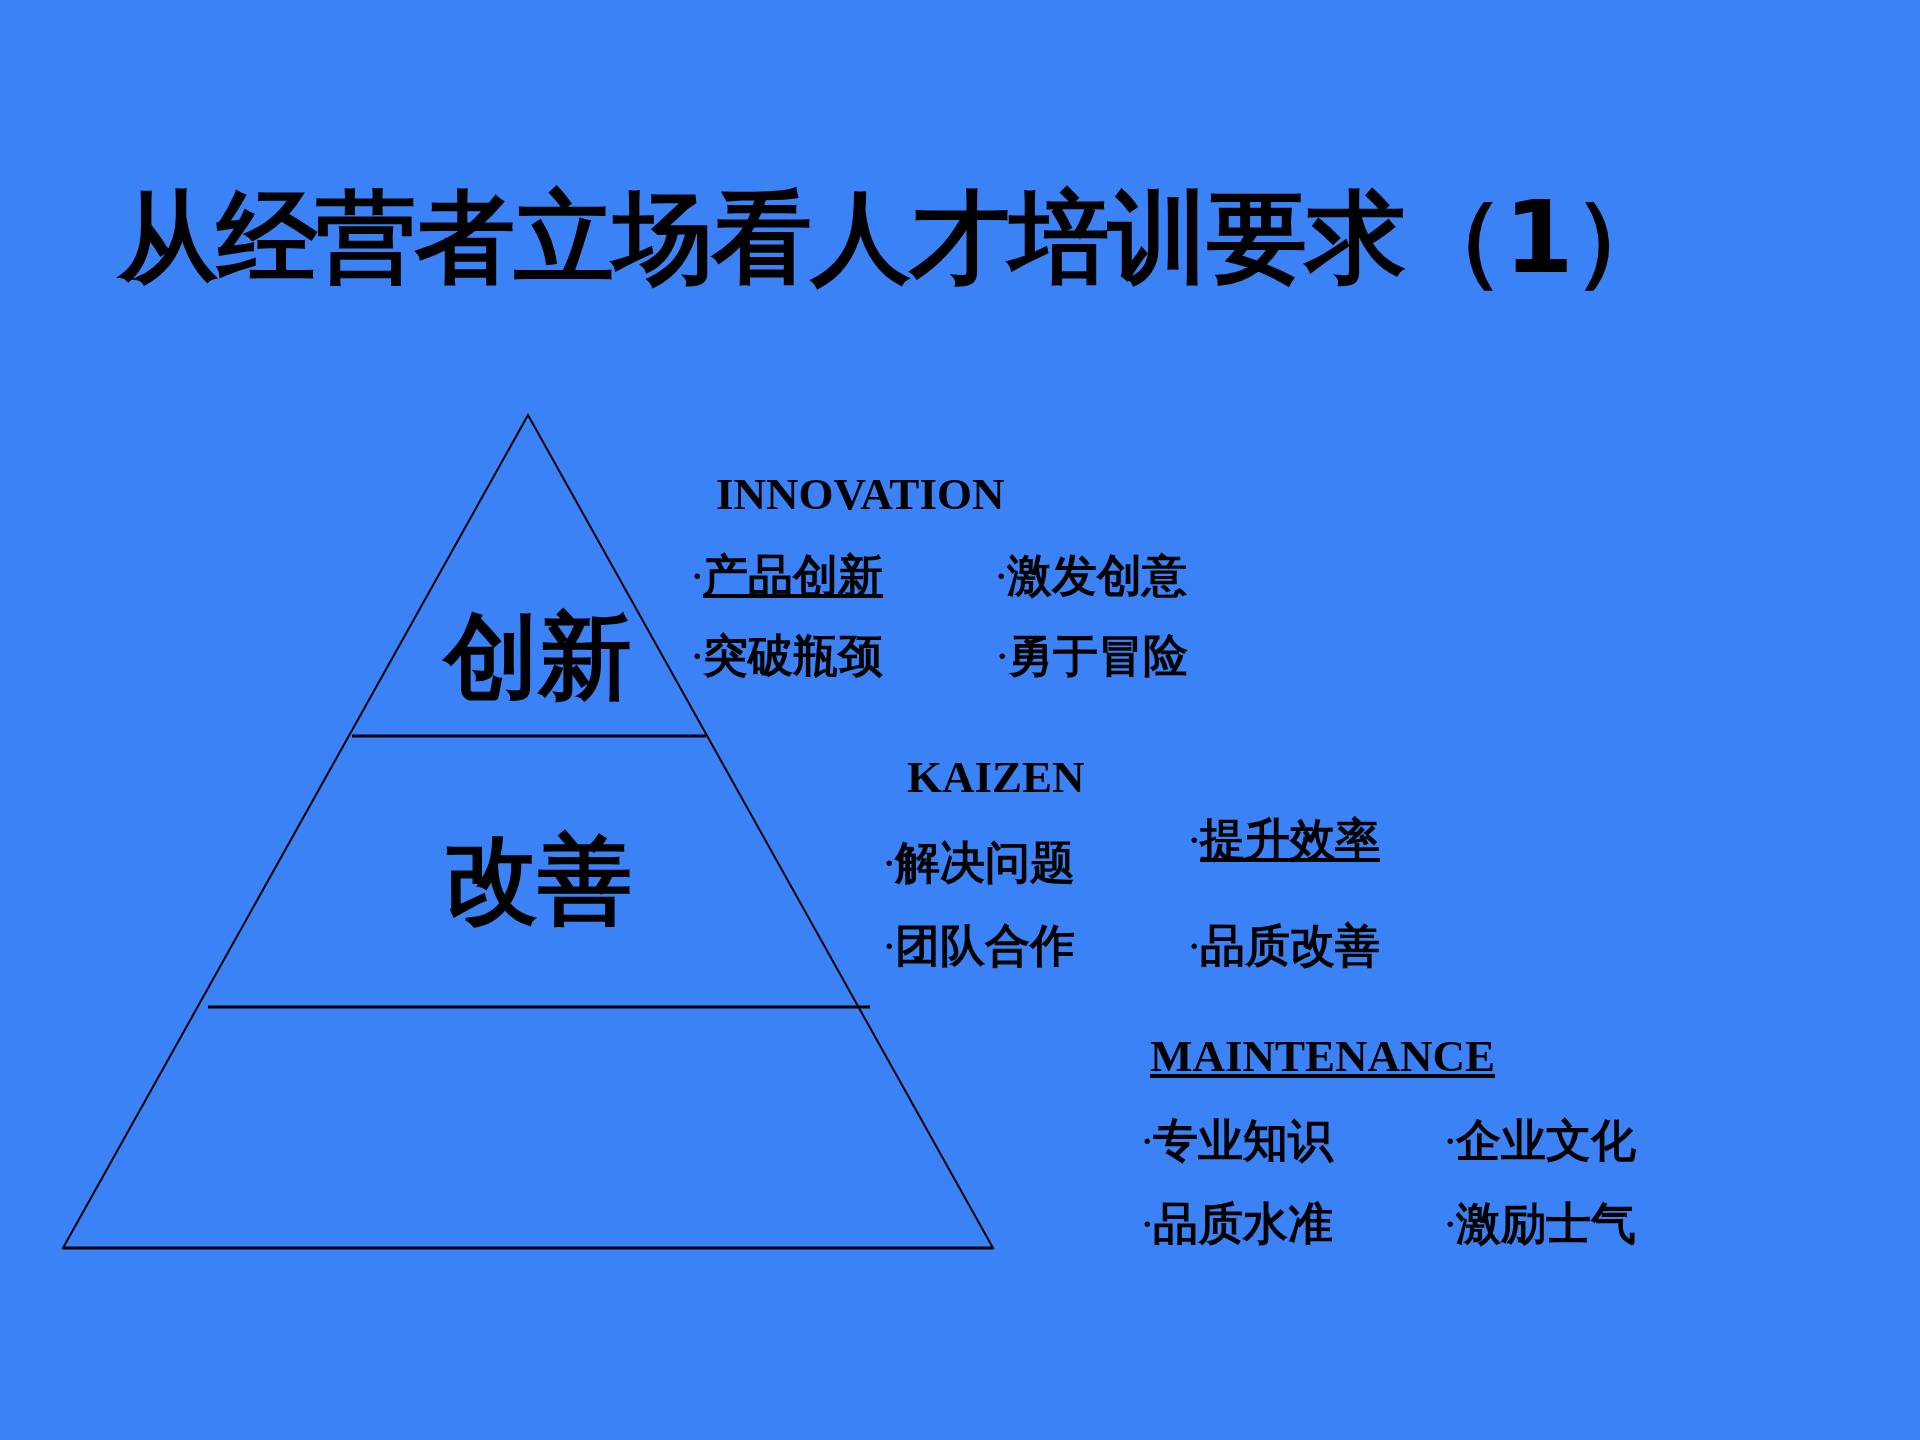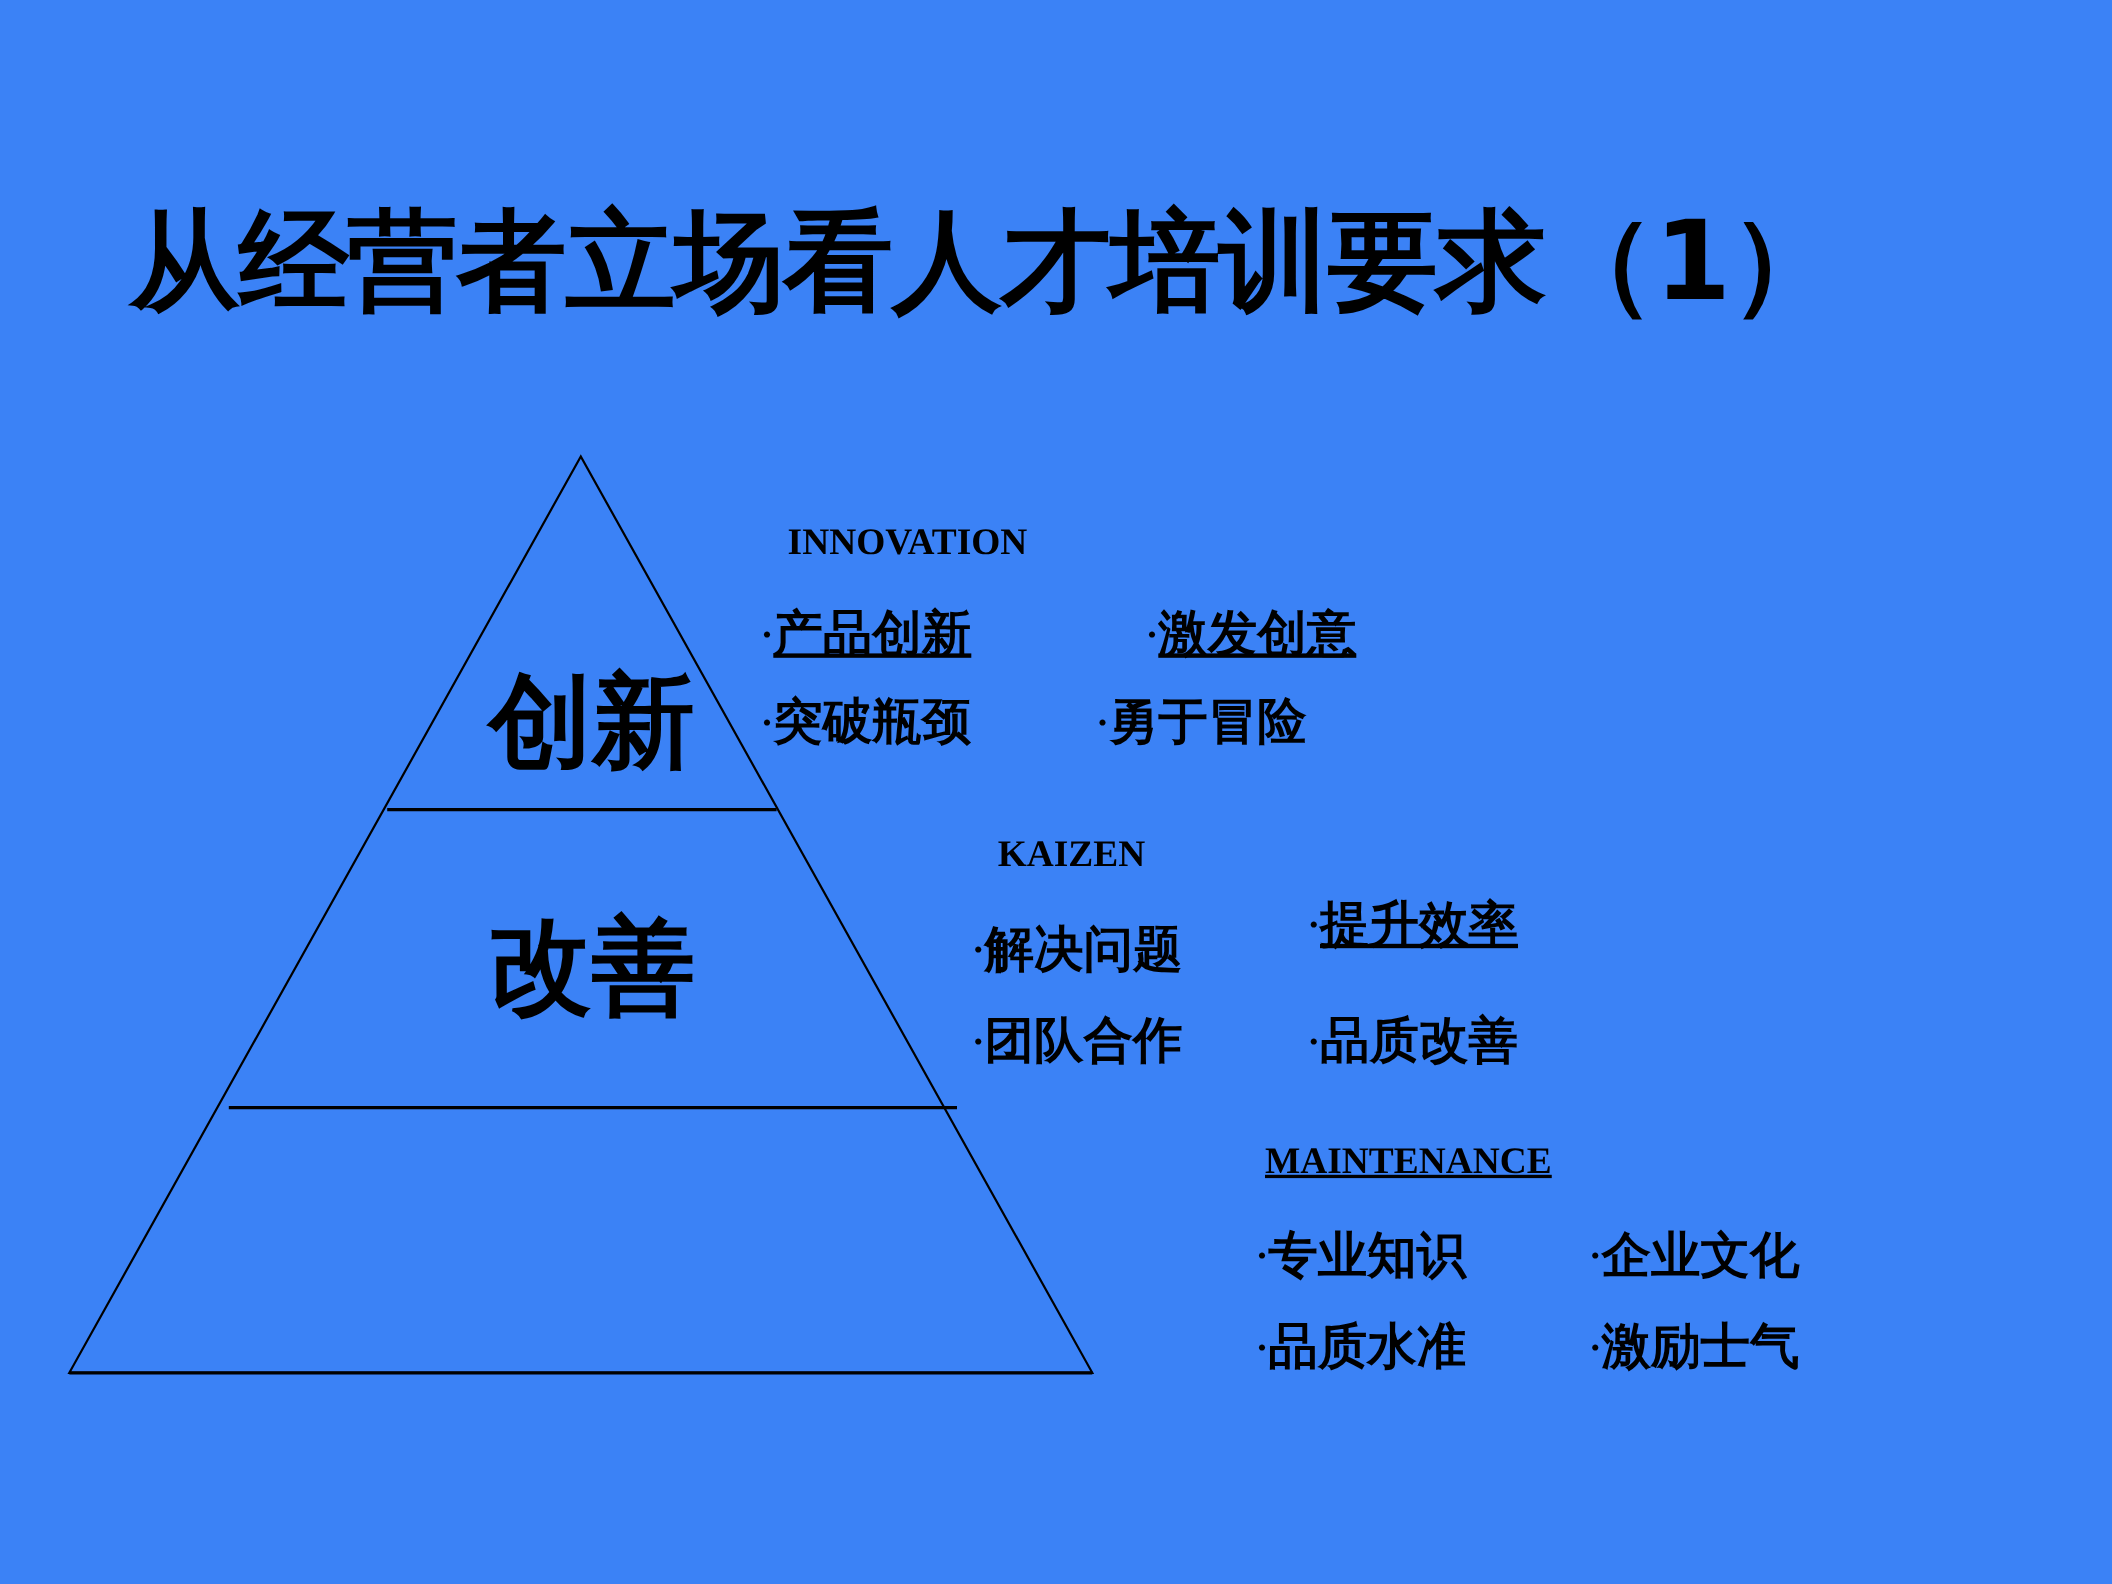"INNOVATION" .section-heading { font-size: 34px -> 45px }
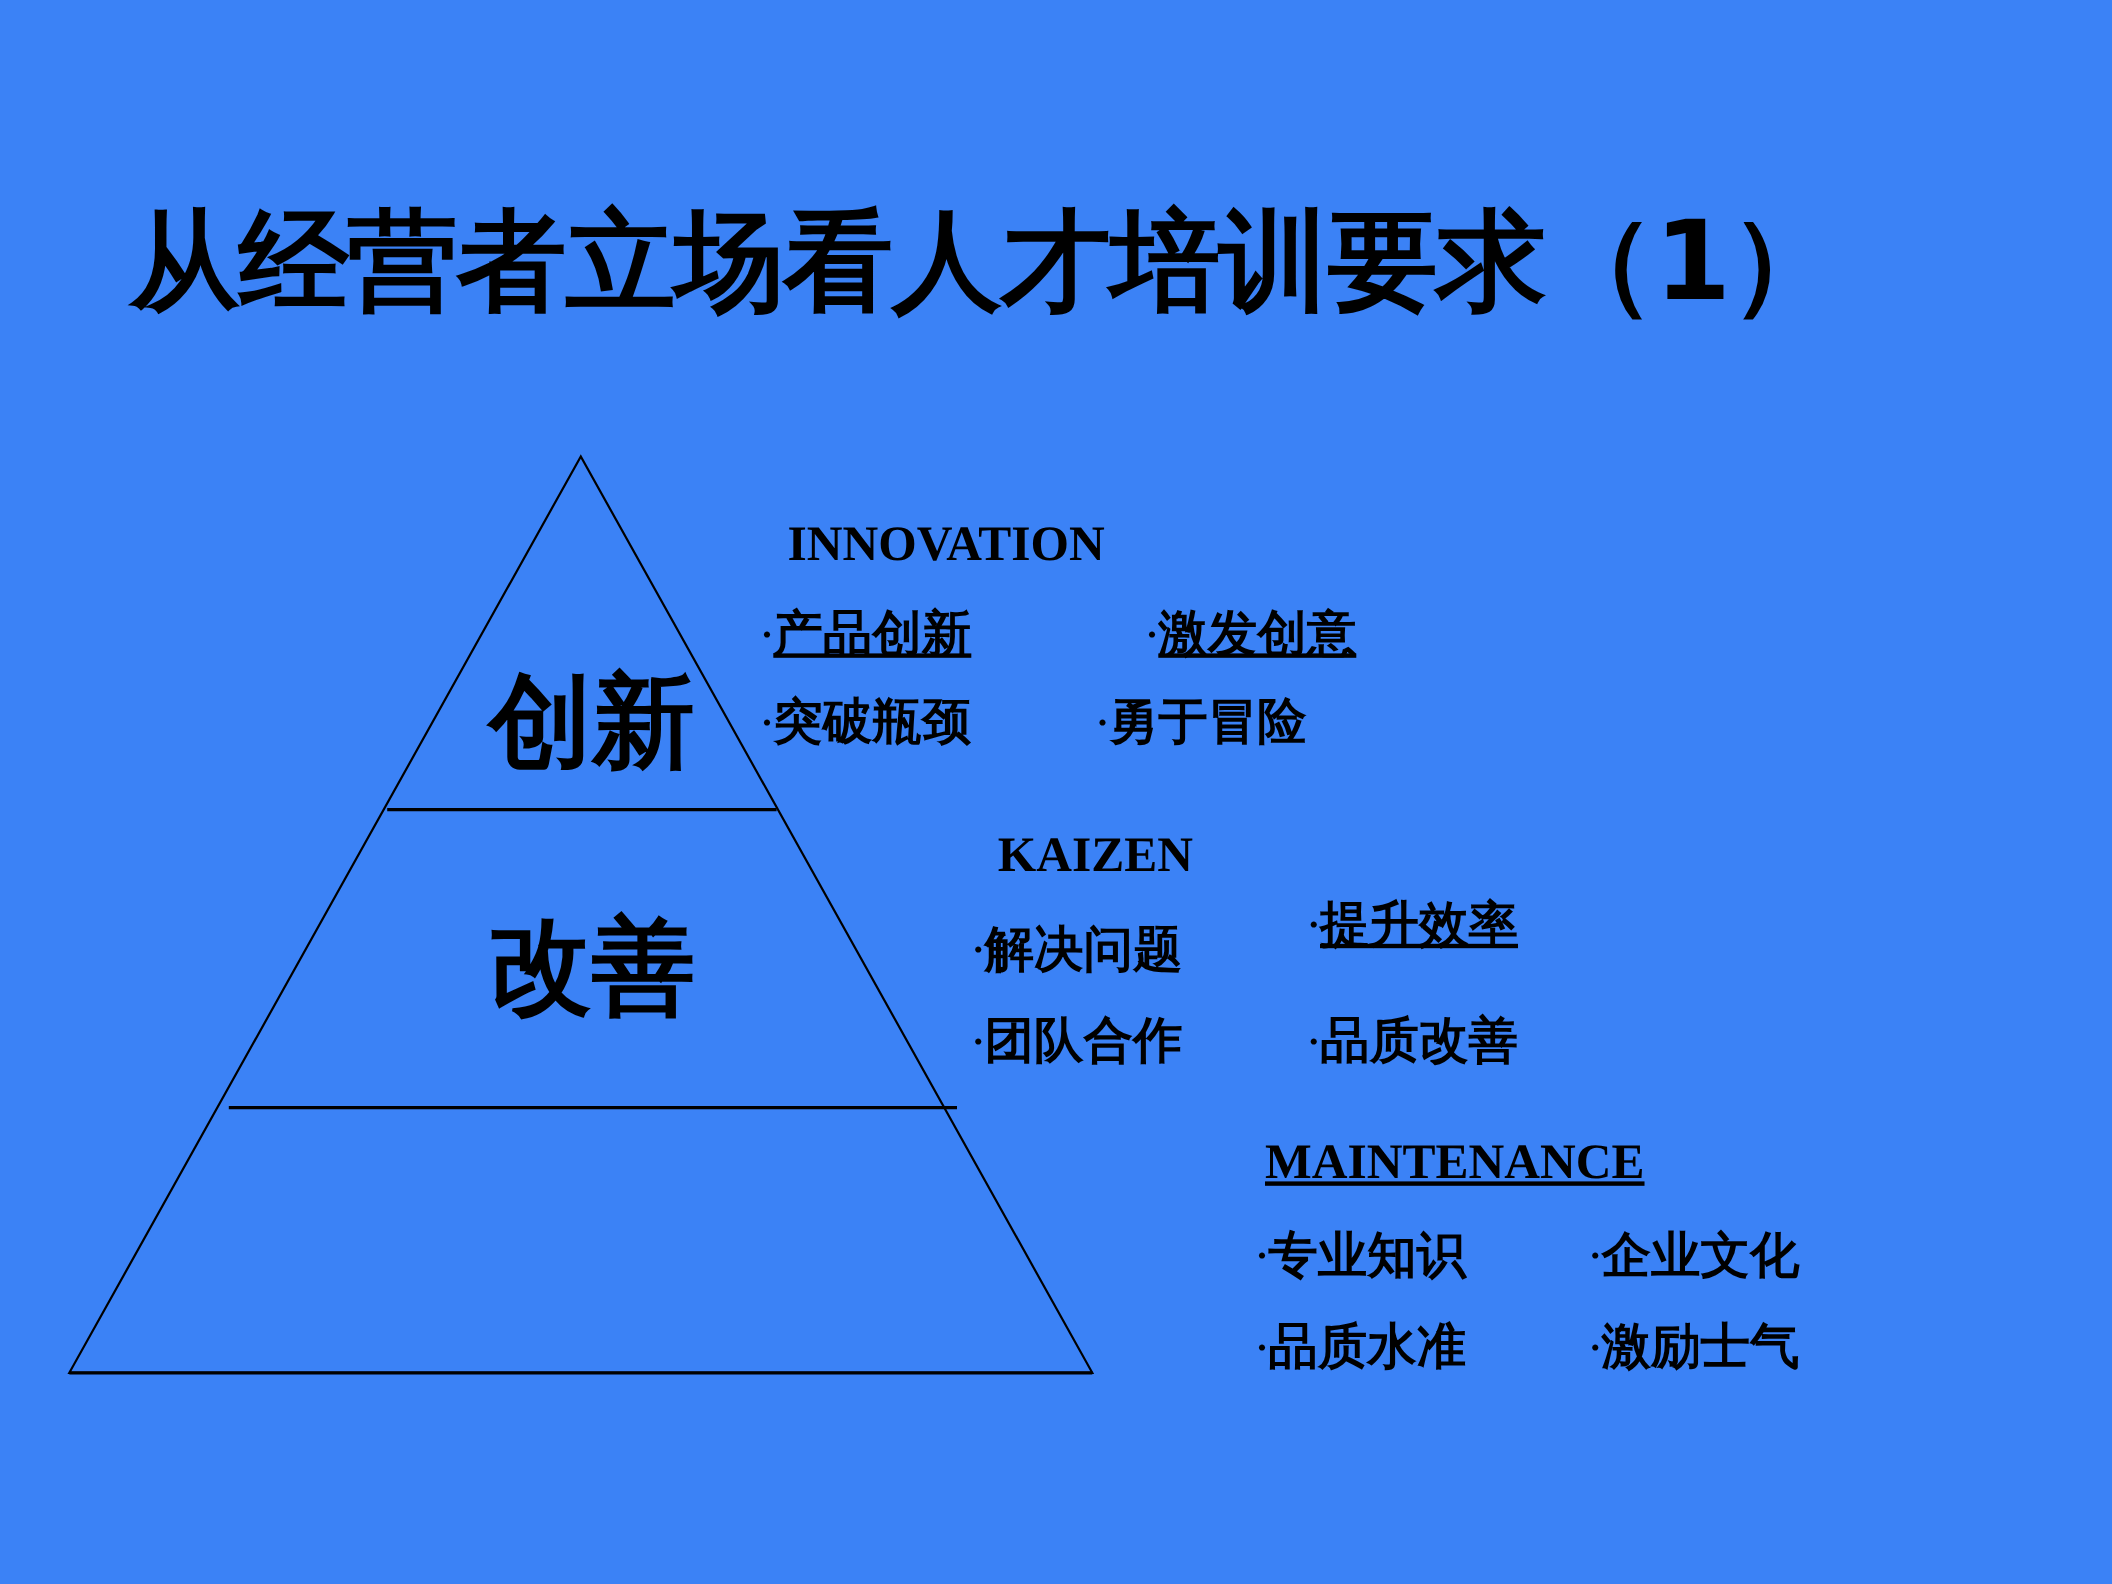"·激发创意" div.bullet { left: 1042px -> 996px; text-decoration: underline -> none }
